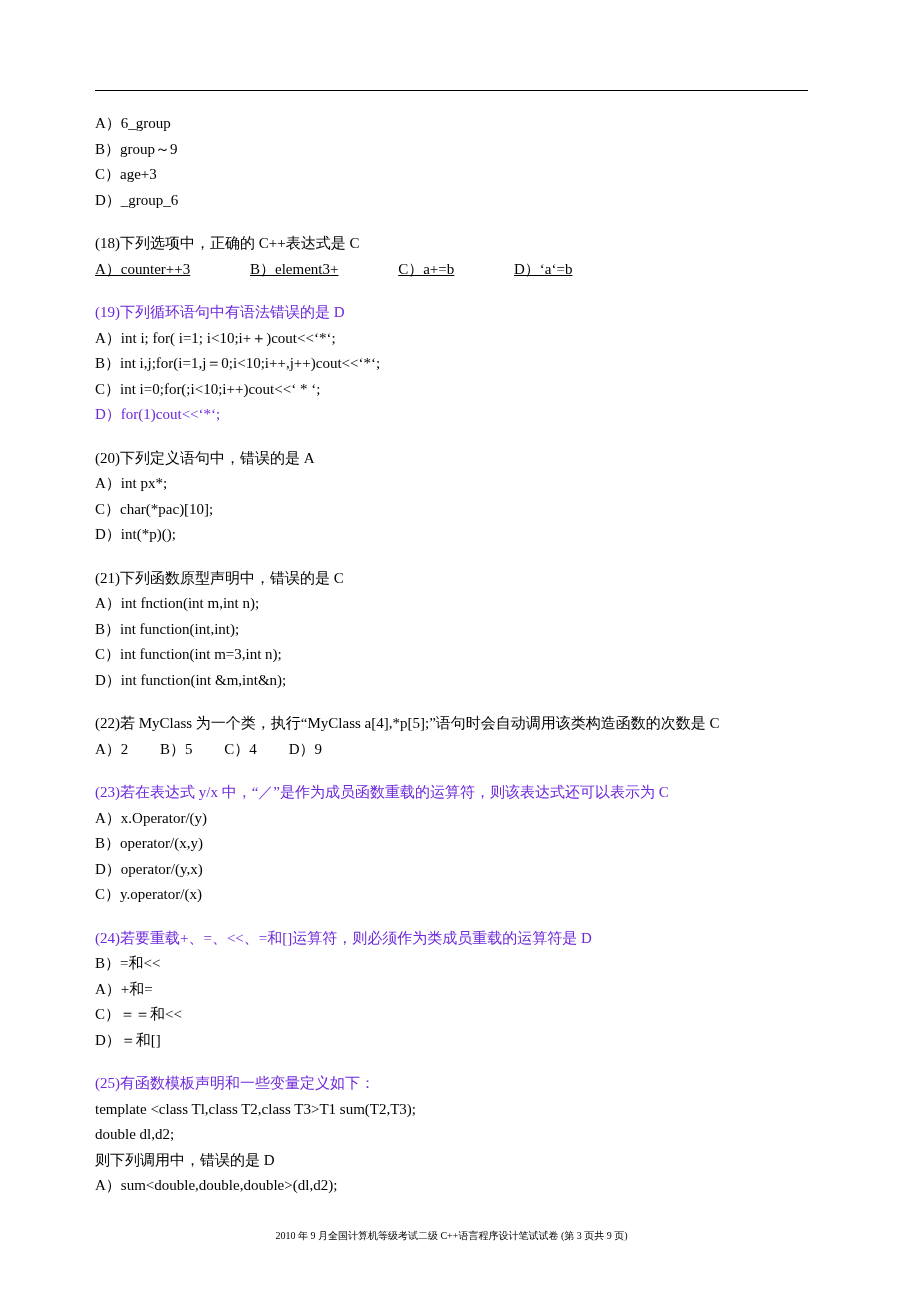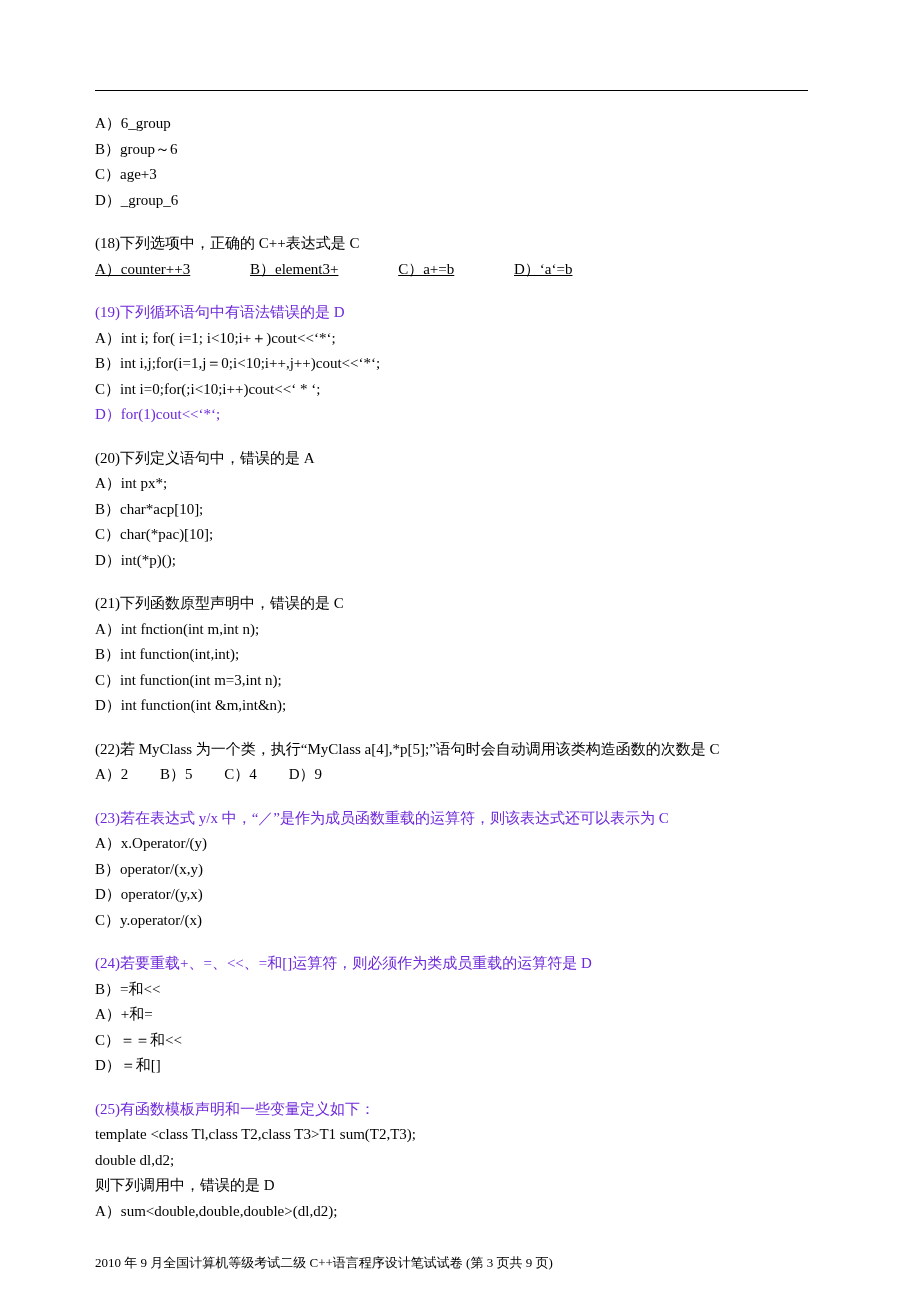"B）group～6" div { text: 6 -> 9 }
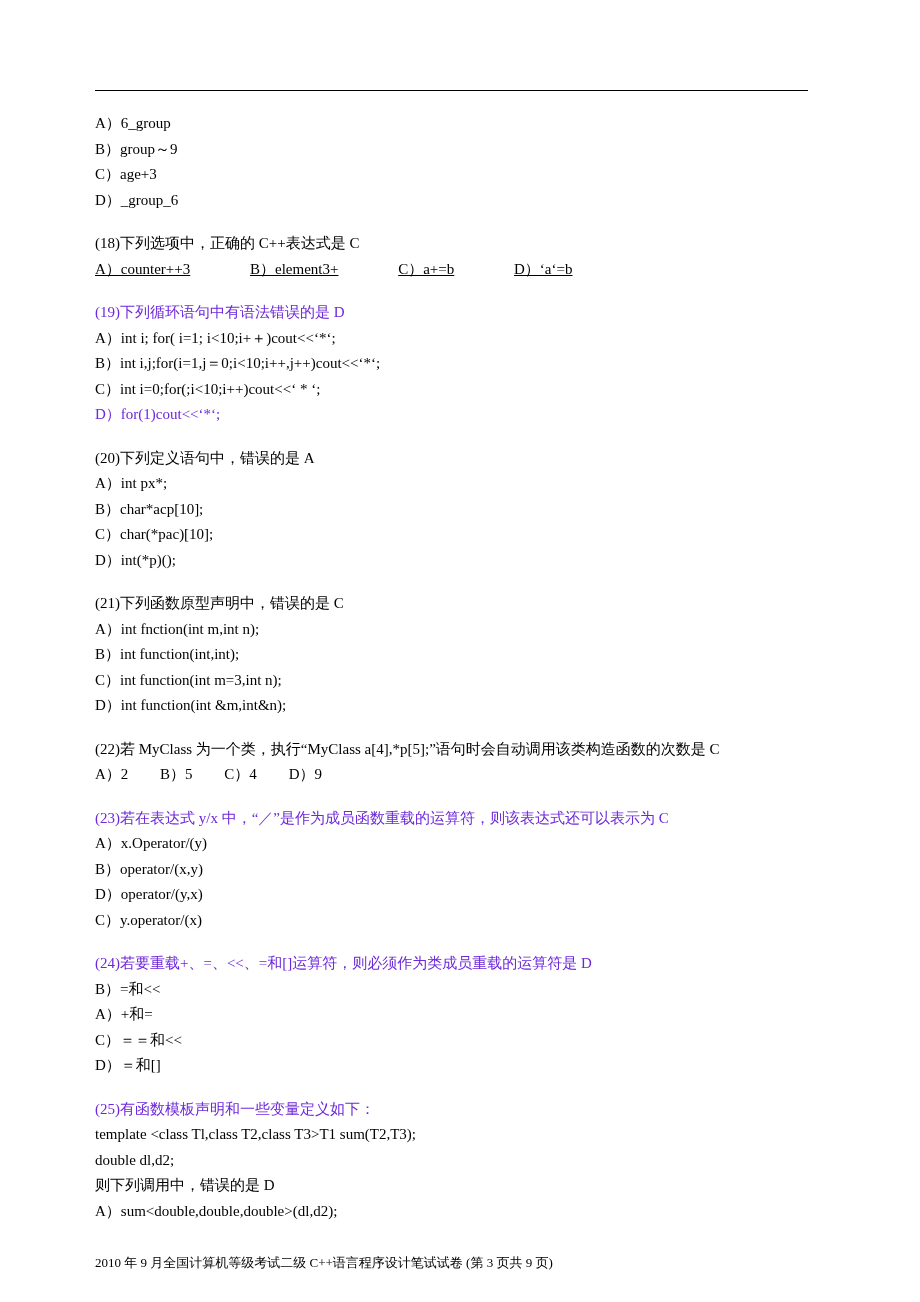"B）char*acp[10];" div { html: <div>B）char*acp[10];</div> -> none }
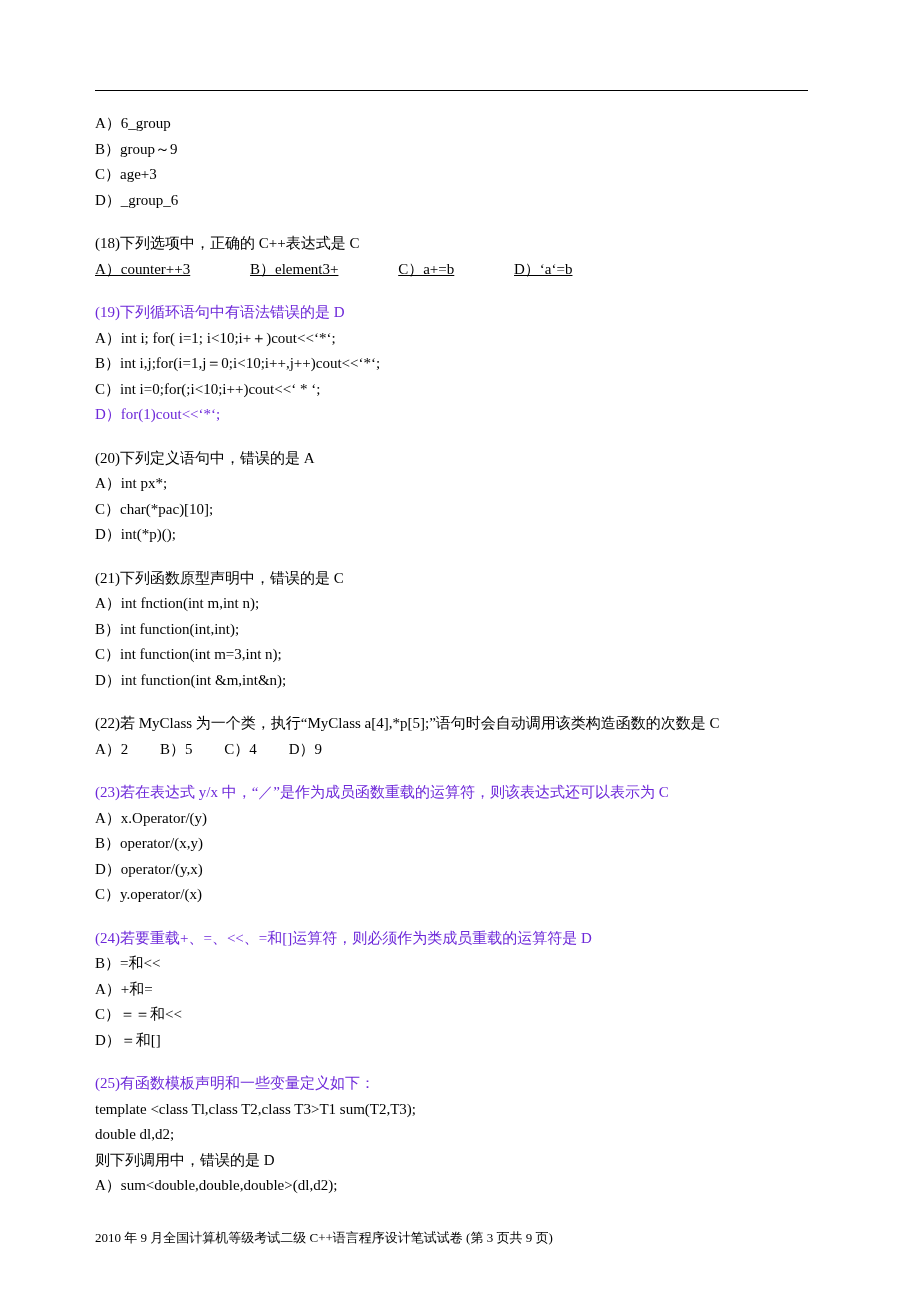"2010 年 9 月全国计算机等级考试二级 C++语言程序设计笔试试卷" .footer { font-size: 13px -> 10px; text-align: left -> center }
